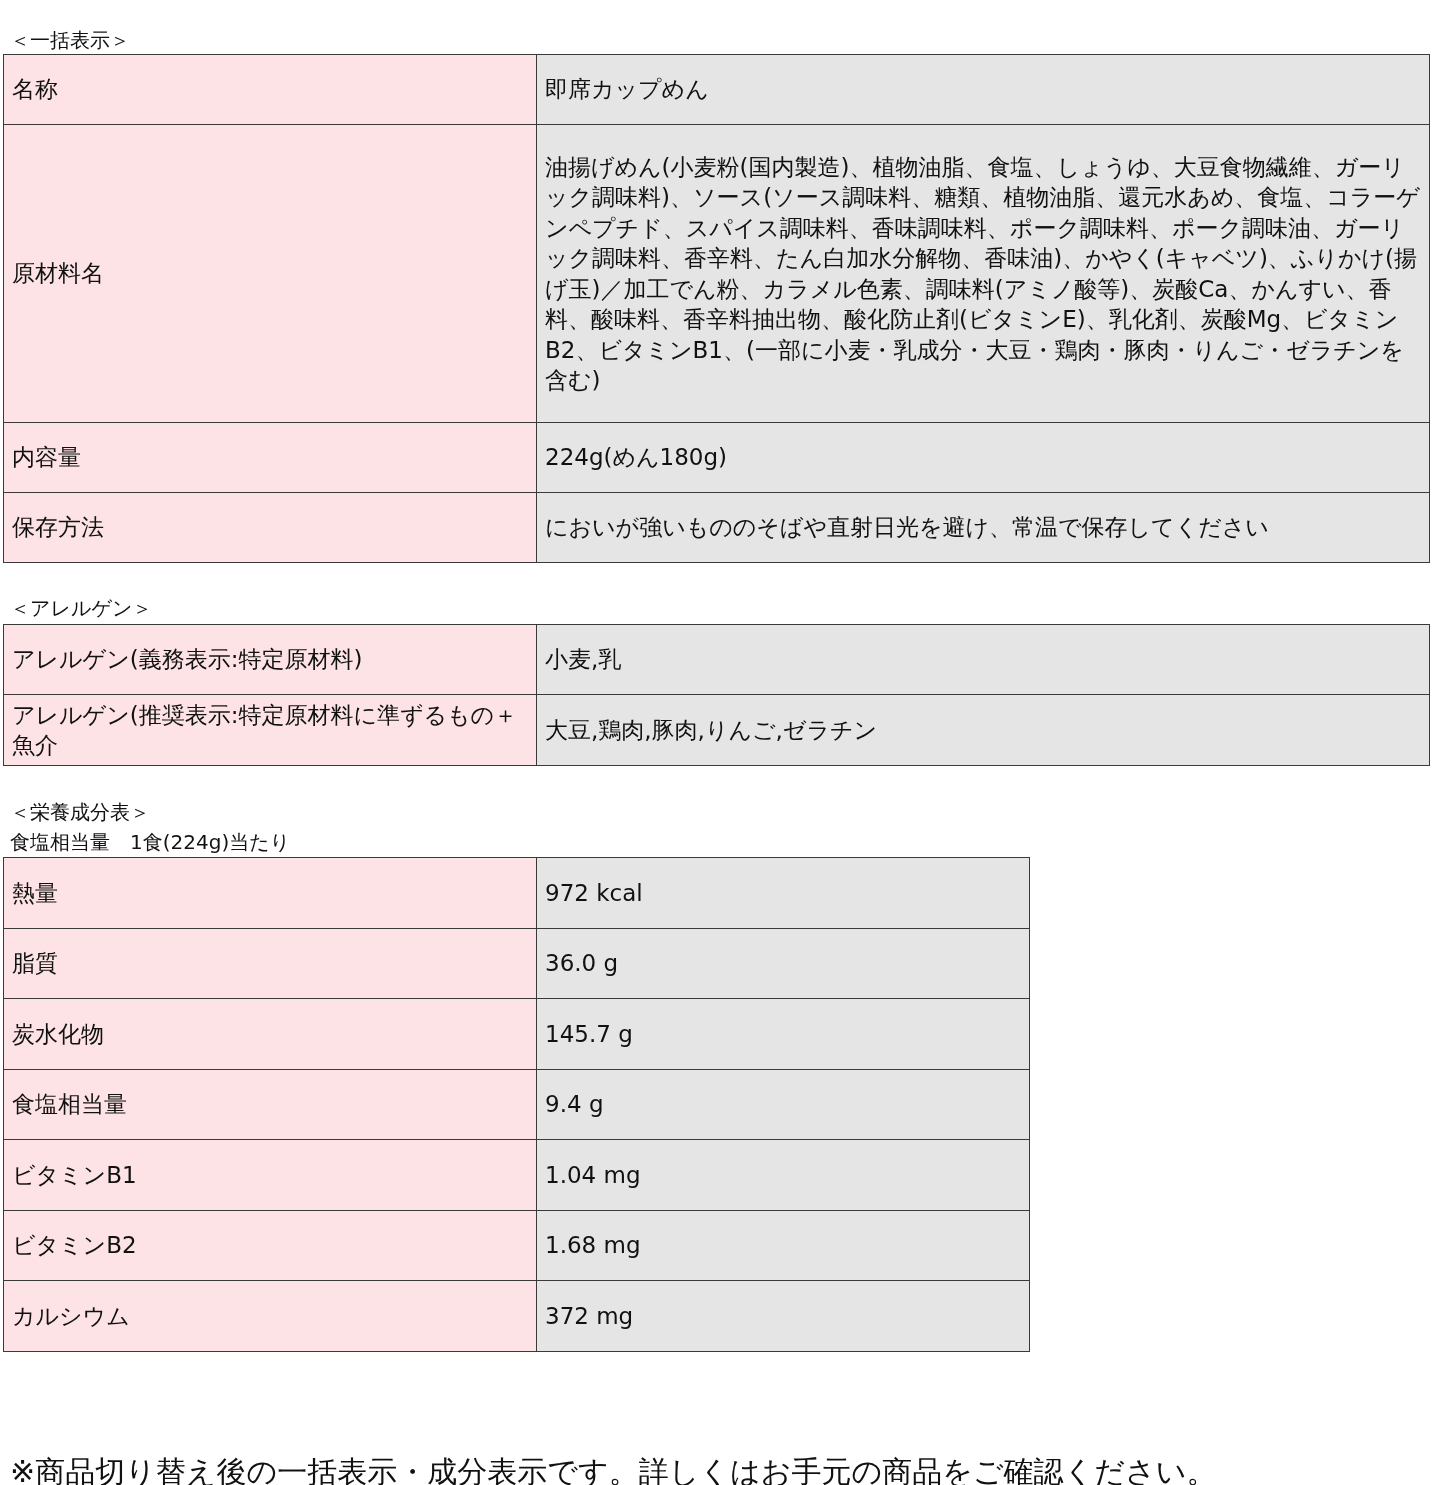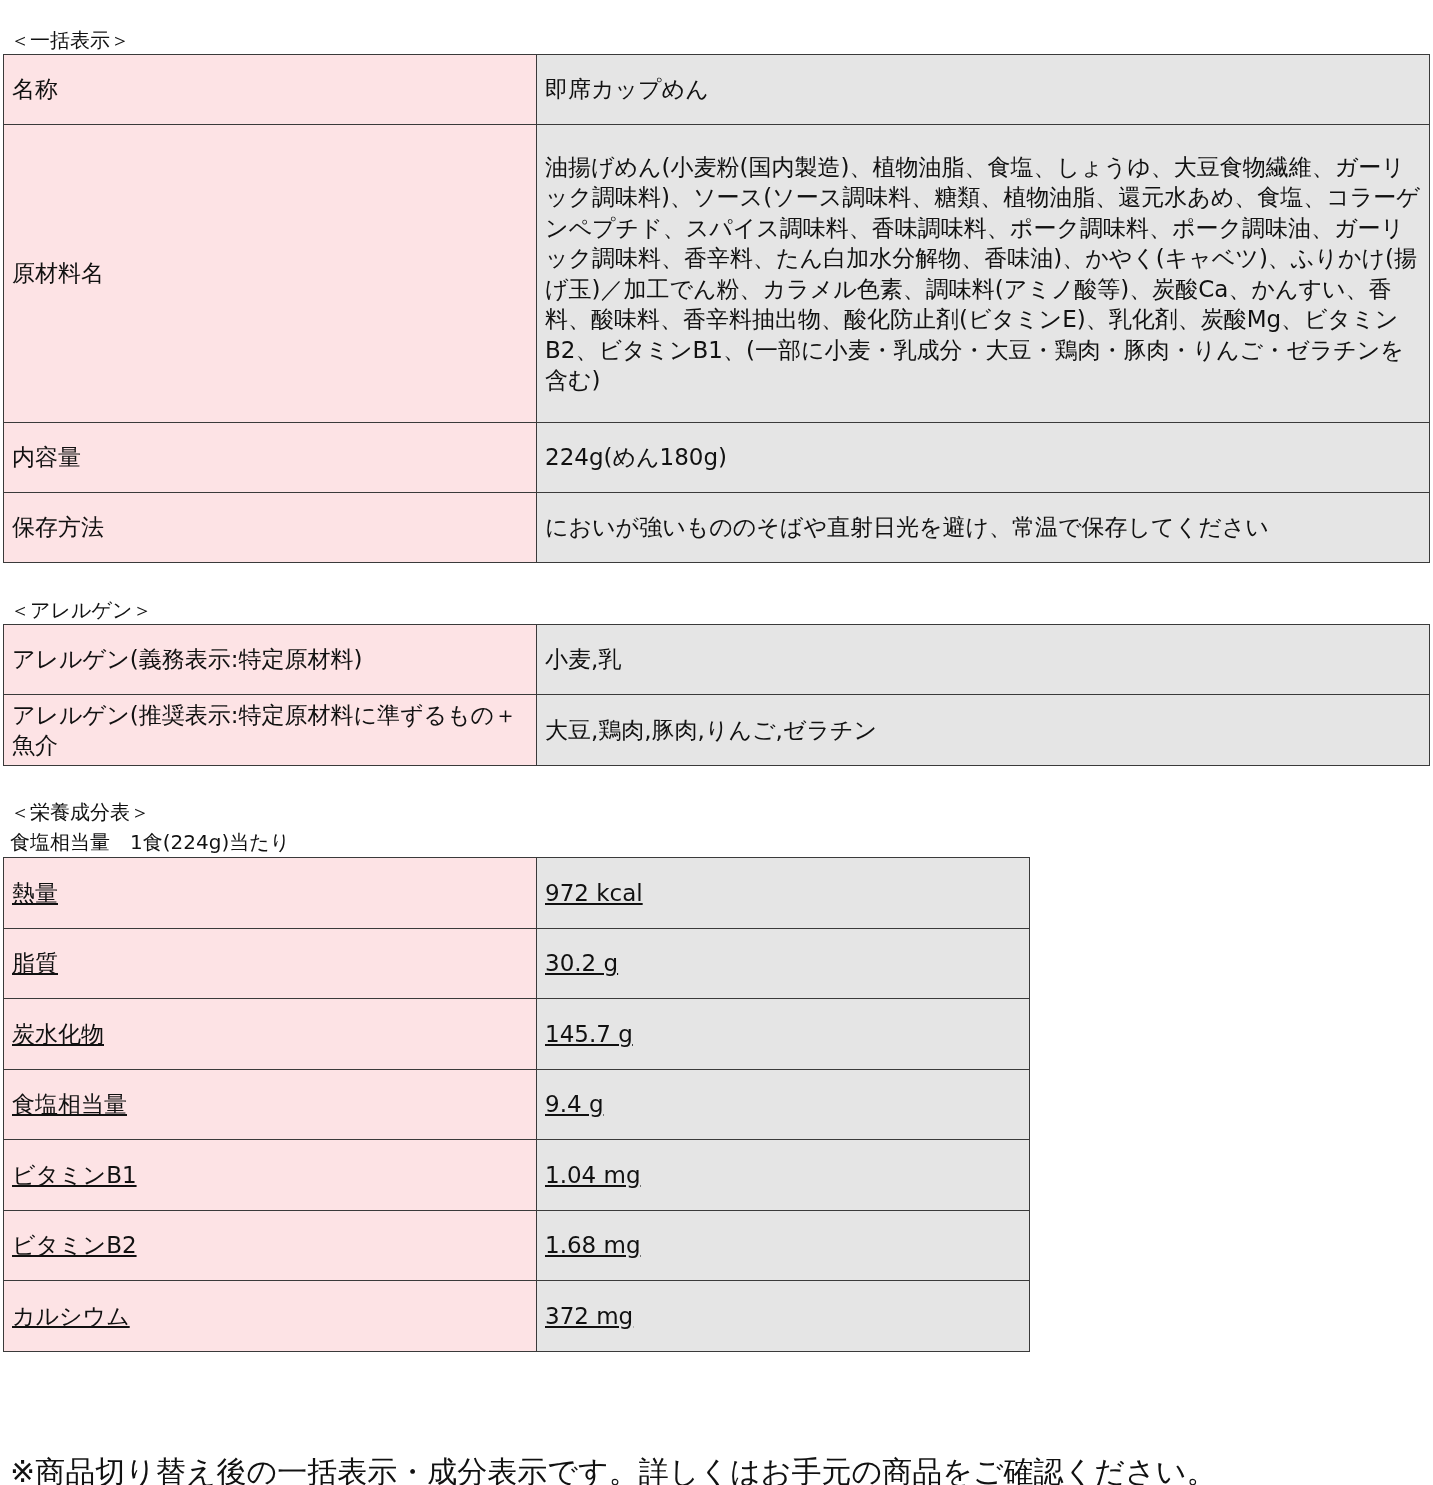"＜アレルゲン＞" div.sec-title { font-family: none -> Liberation Mono, monospace }
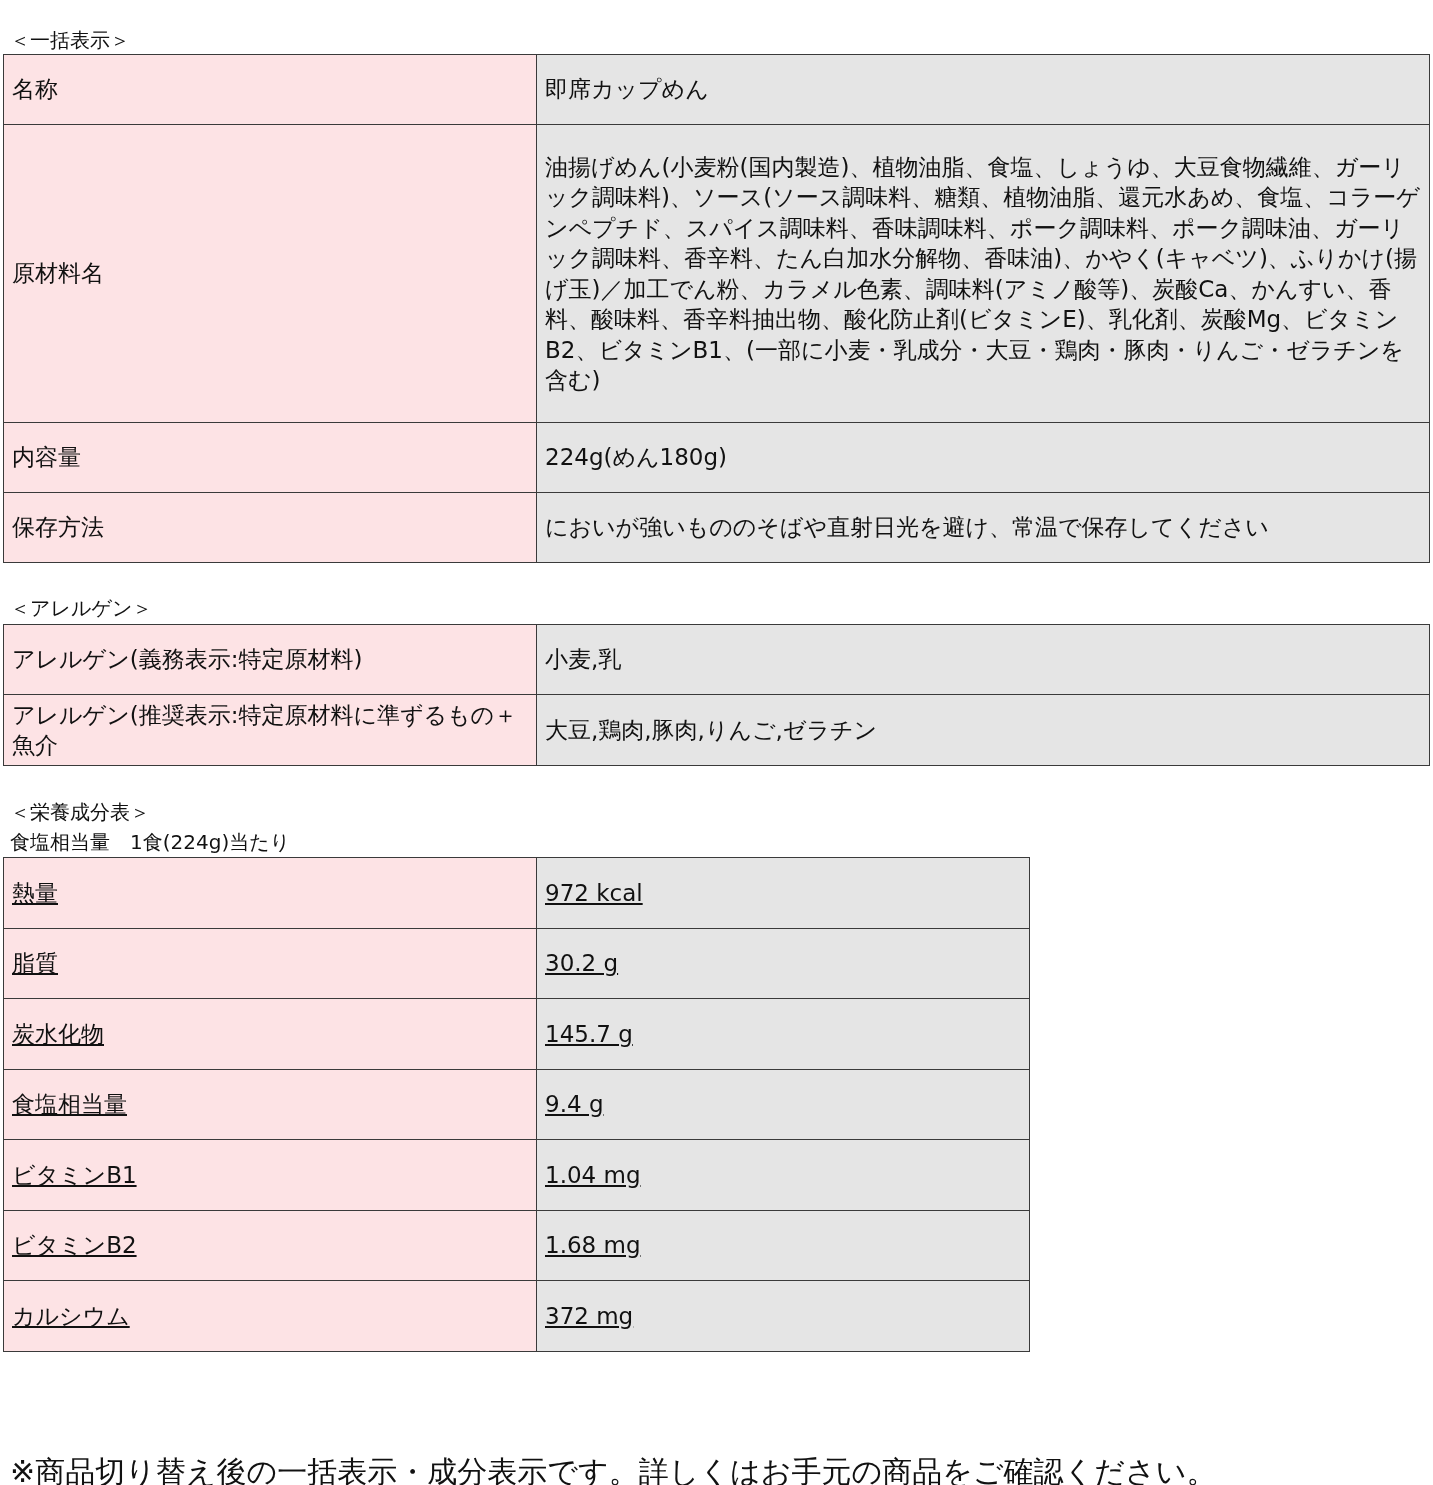"熱量" table.info { text-decoration: underline -> none }
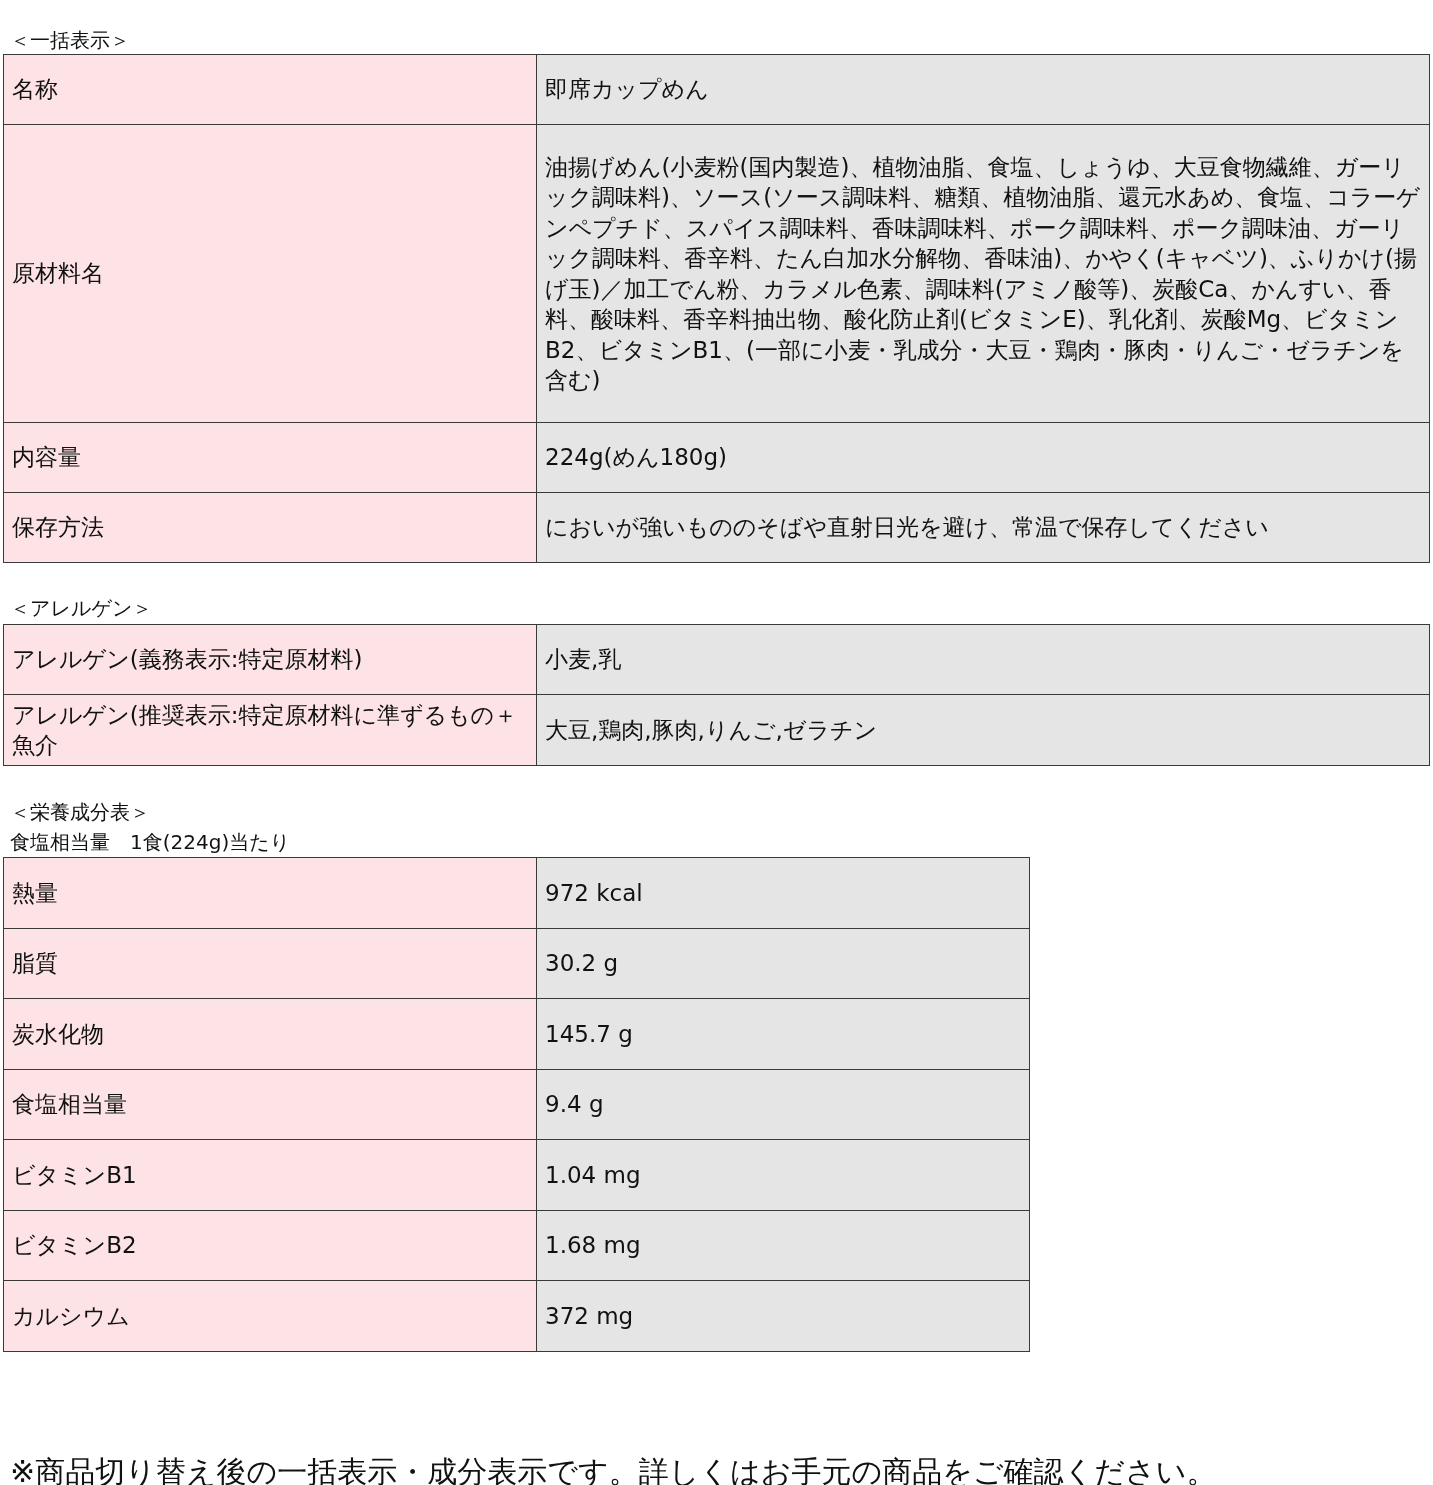"30.2 g" td.val { text: 30.2 -> 36.0 }
